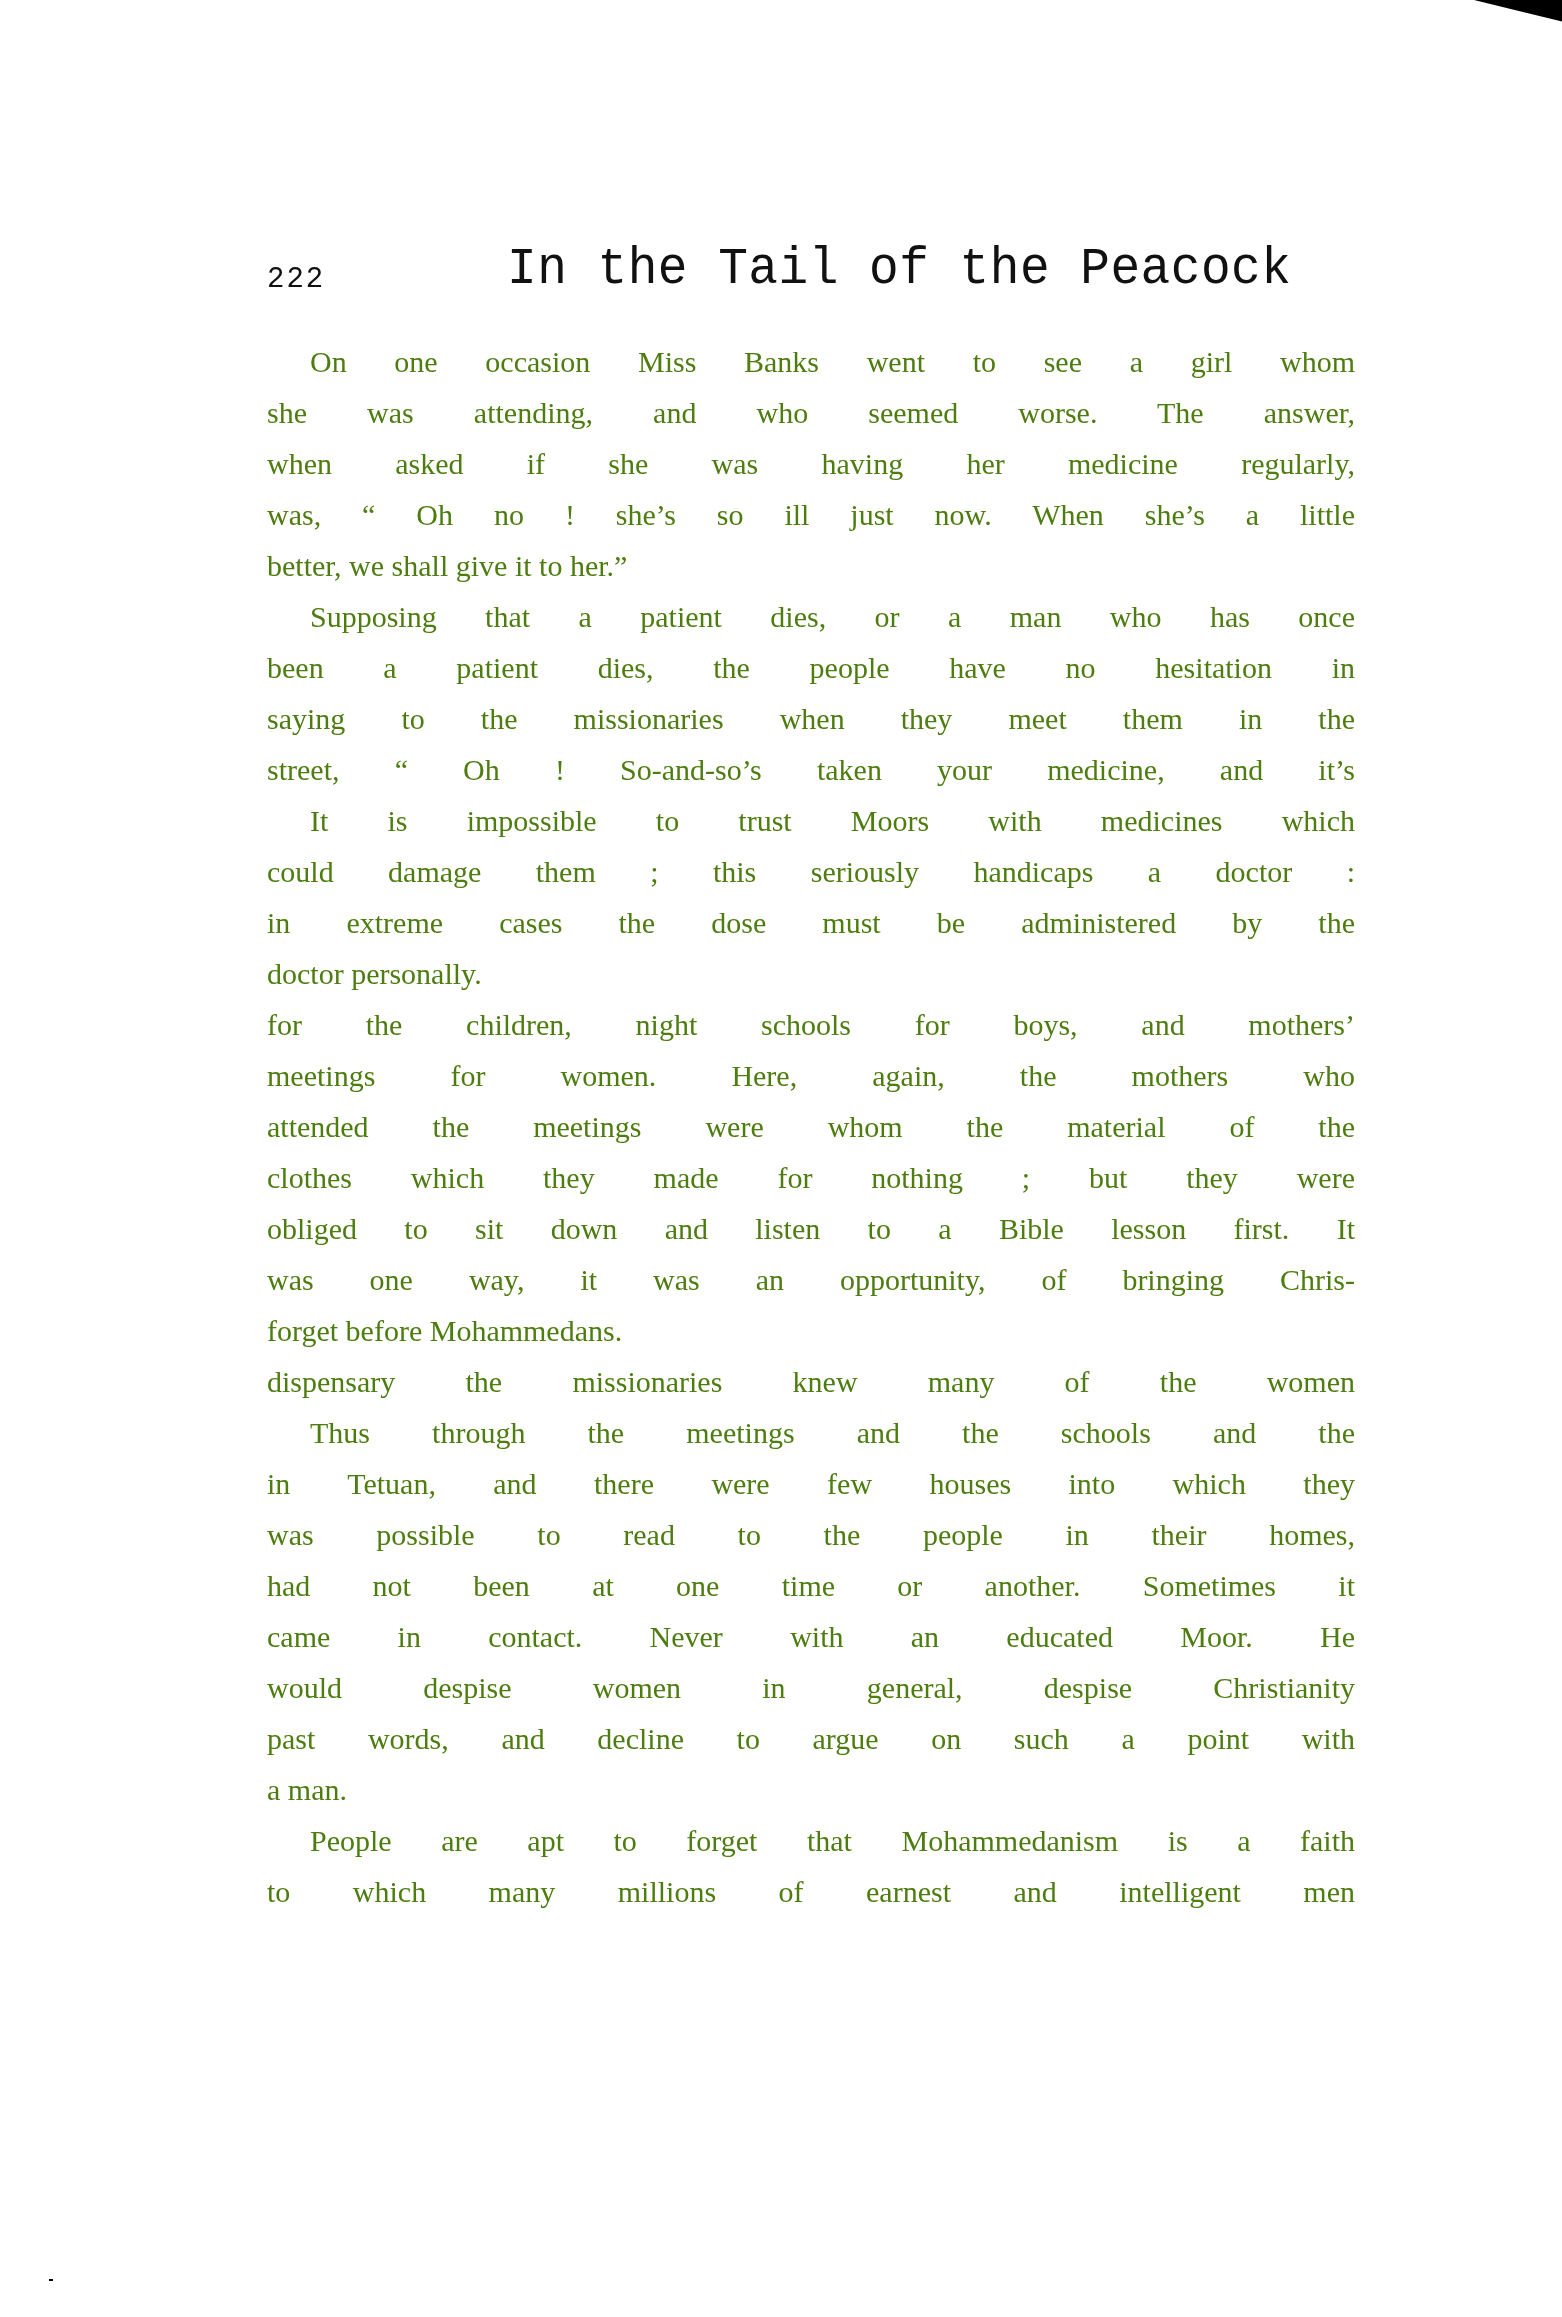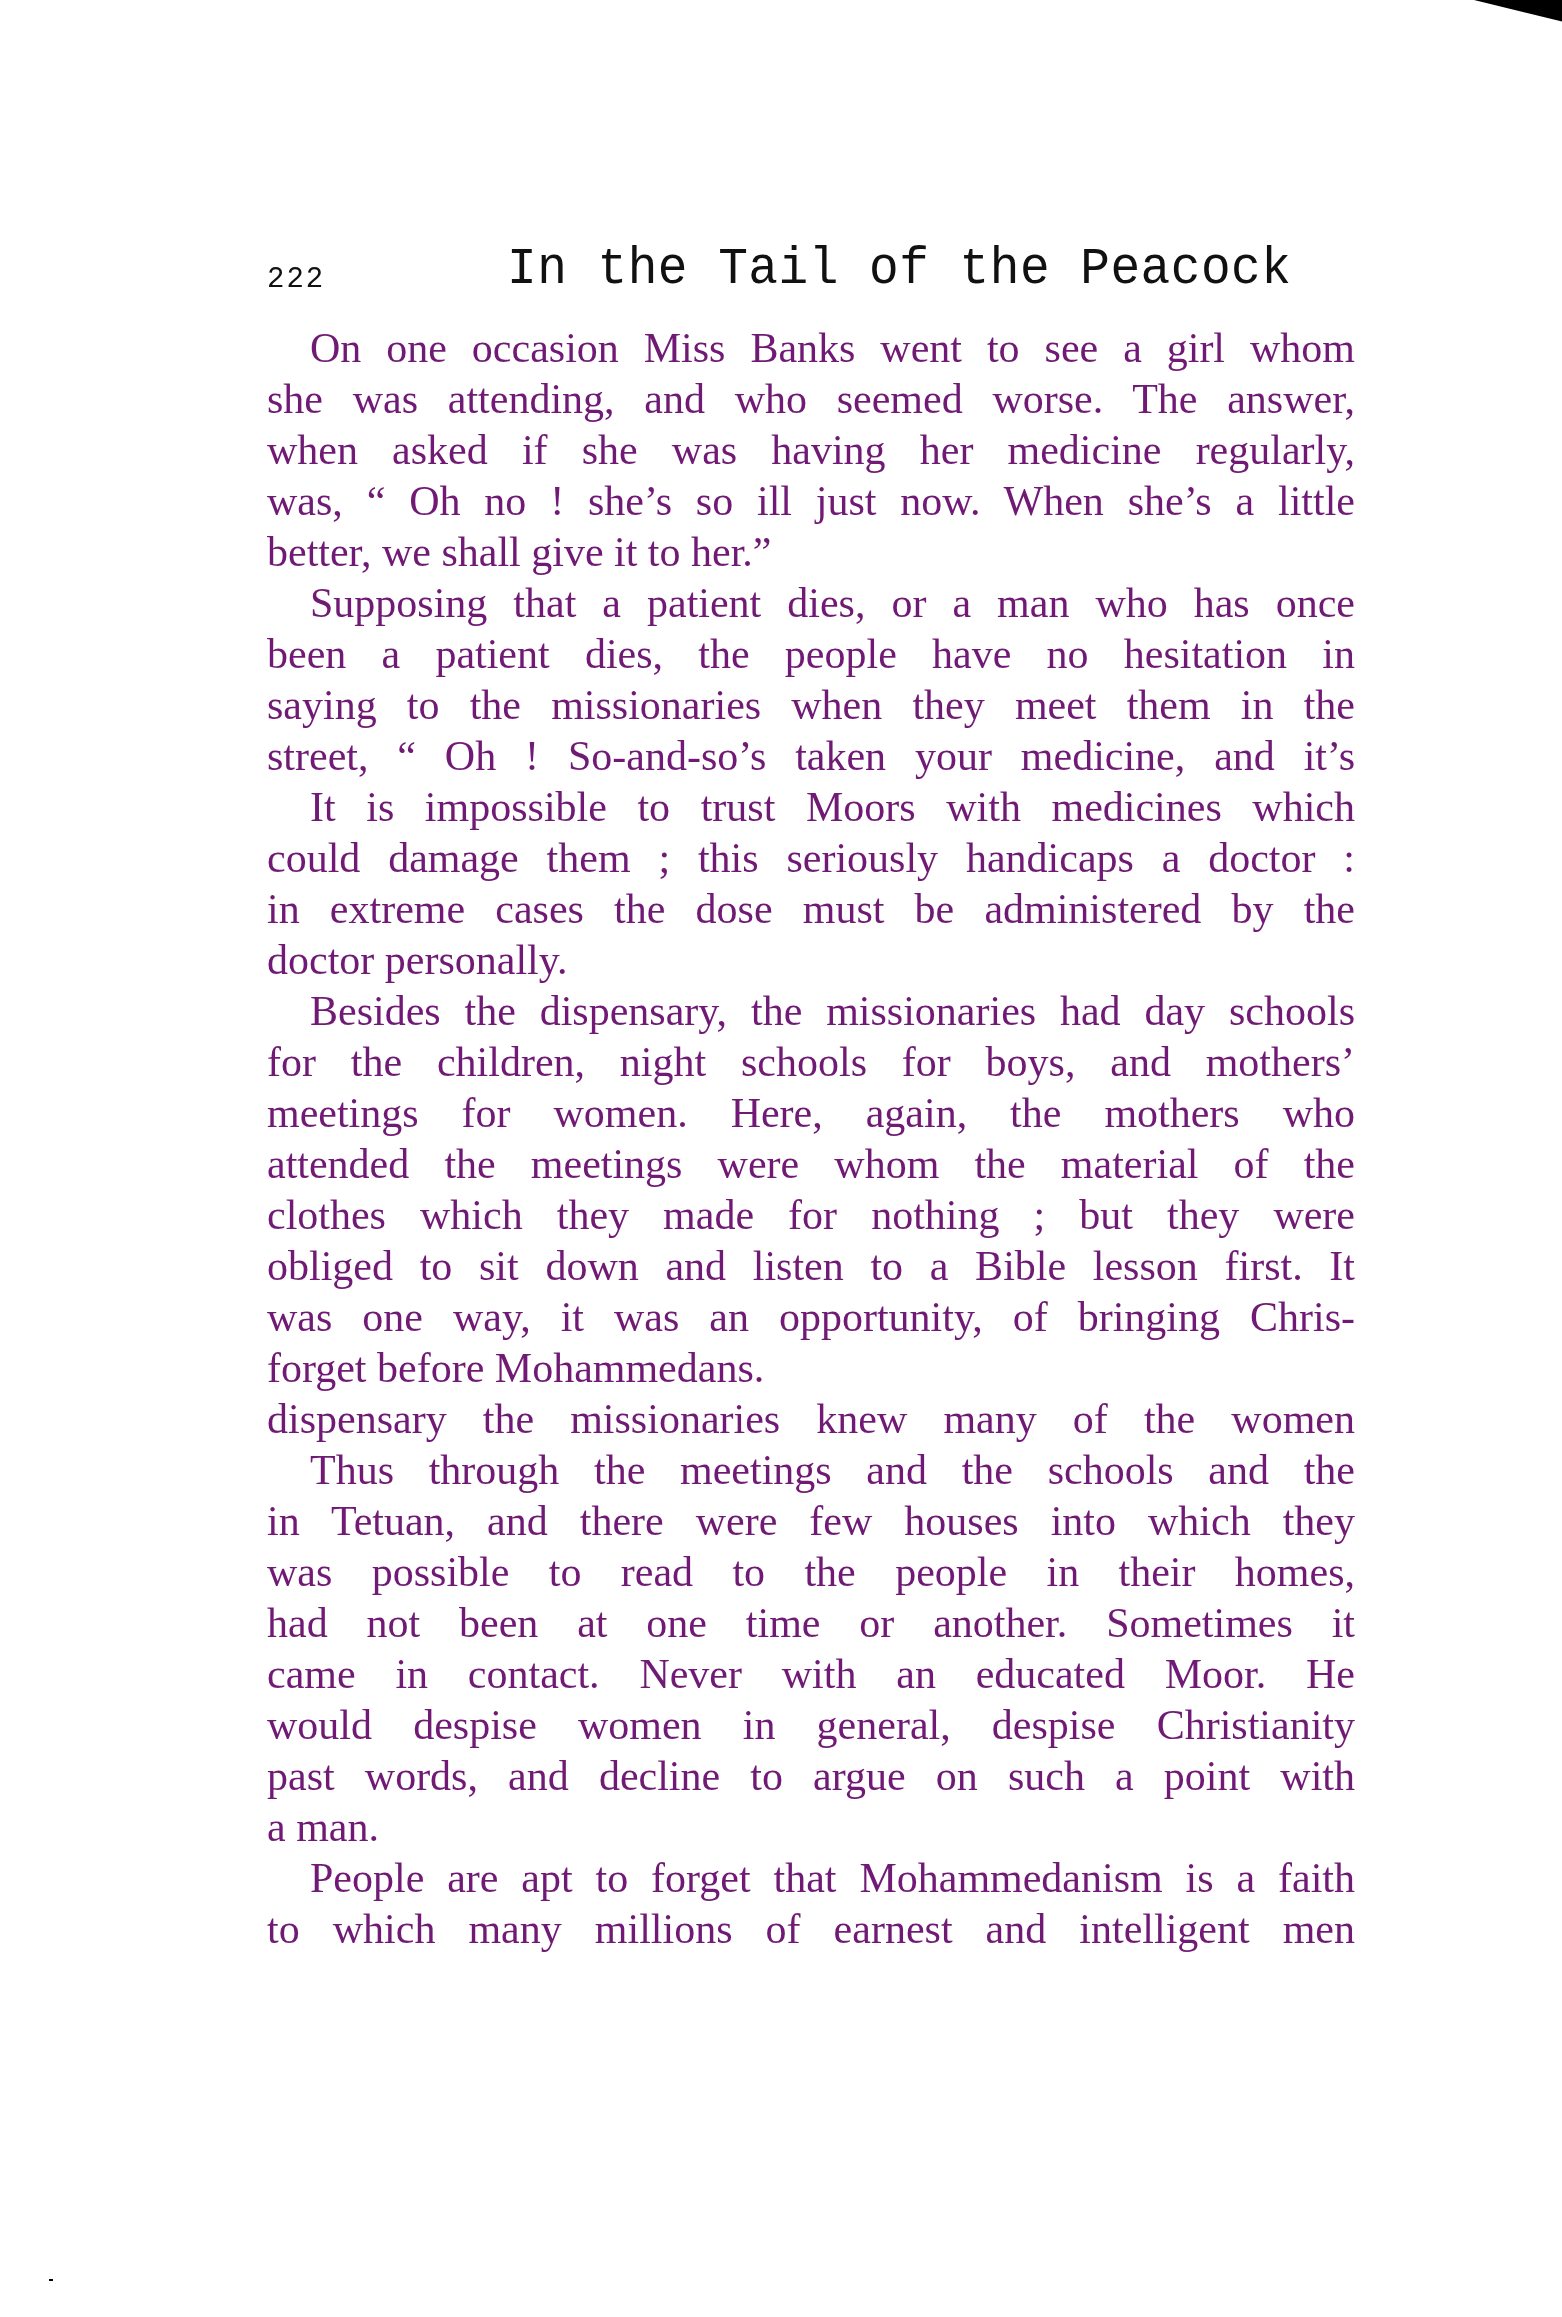"On one occasion Miss Banks" .body-text { color: #701a75 -> #4d7c0f; font-size: 42px -> 30px; top: 323px -> 336px }
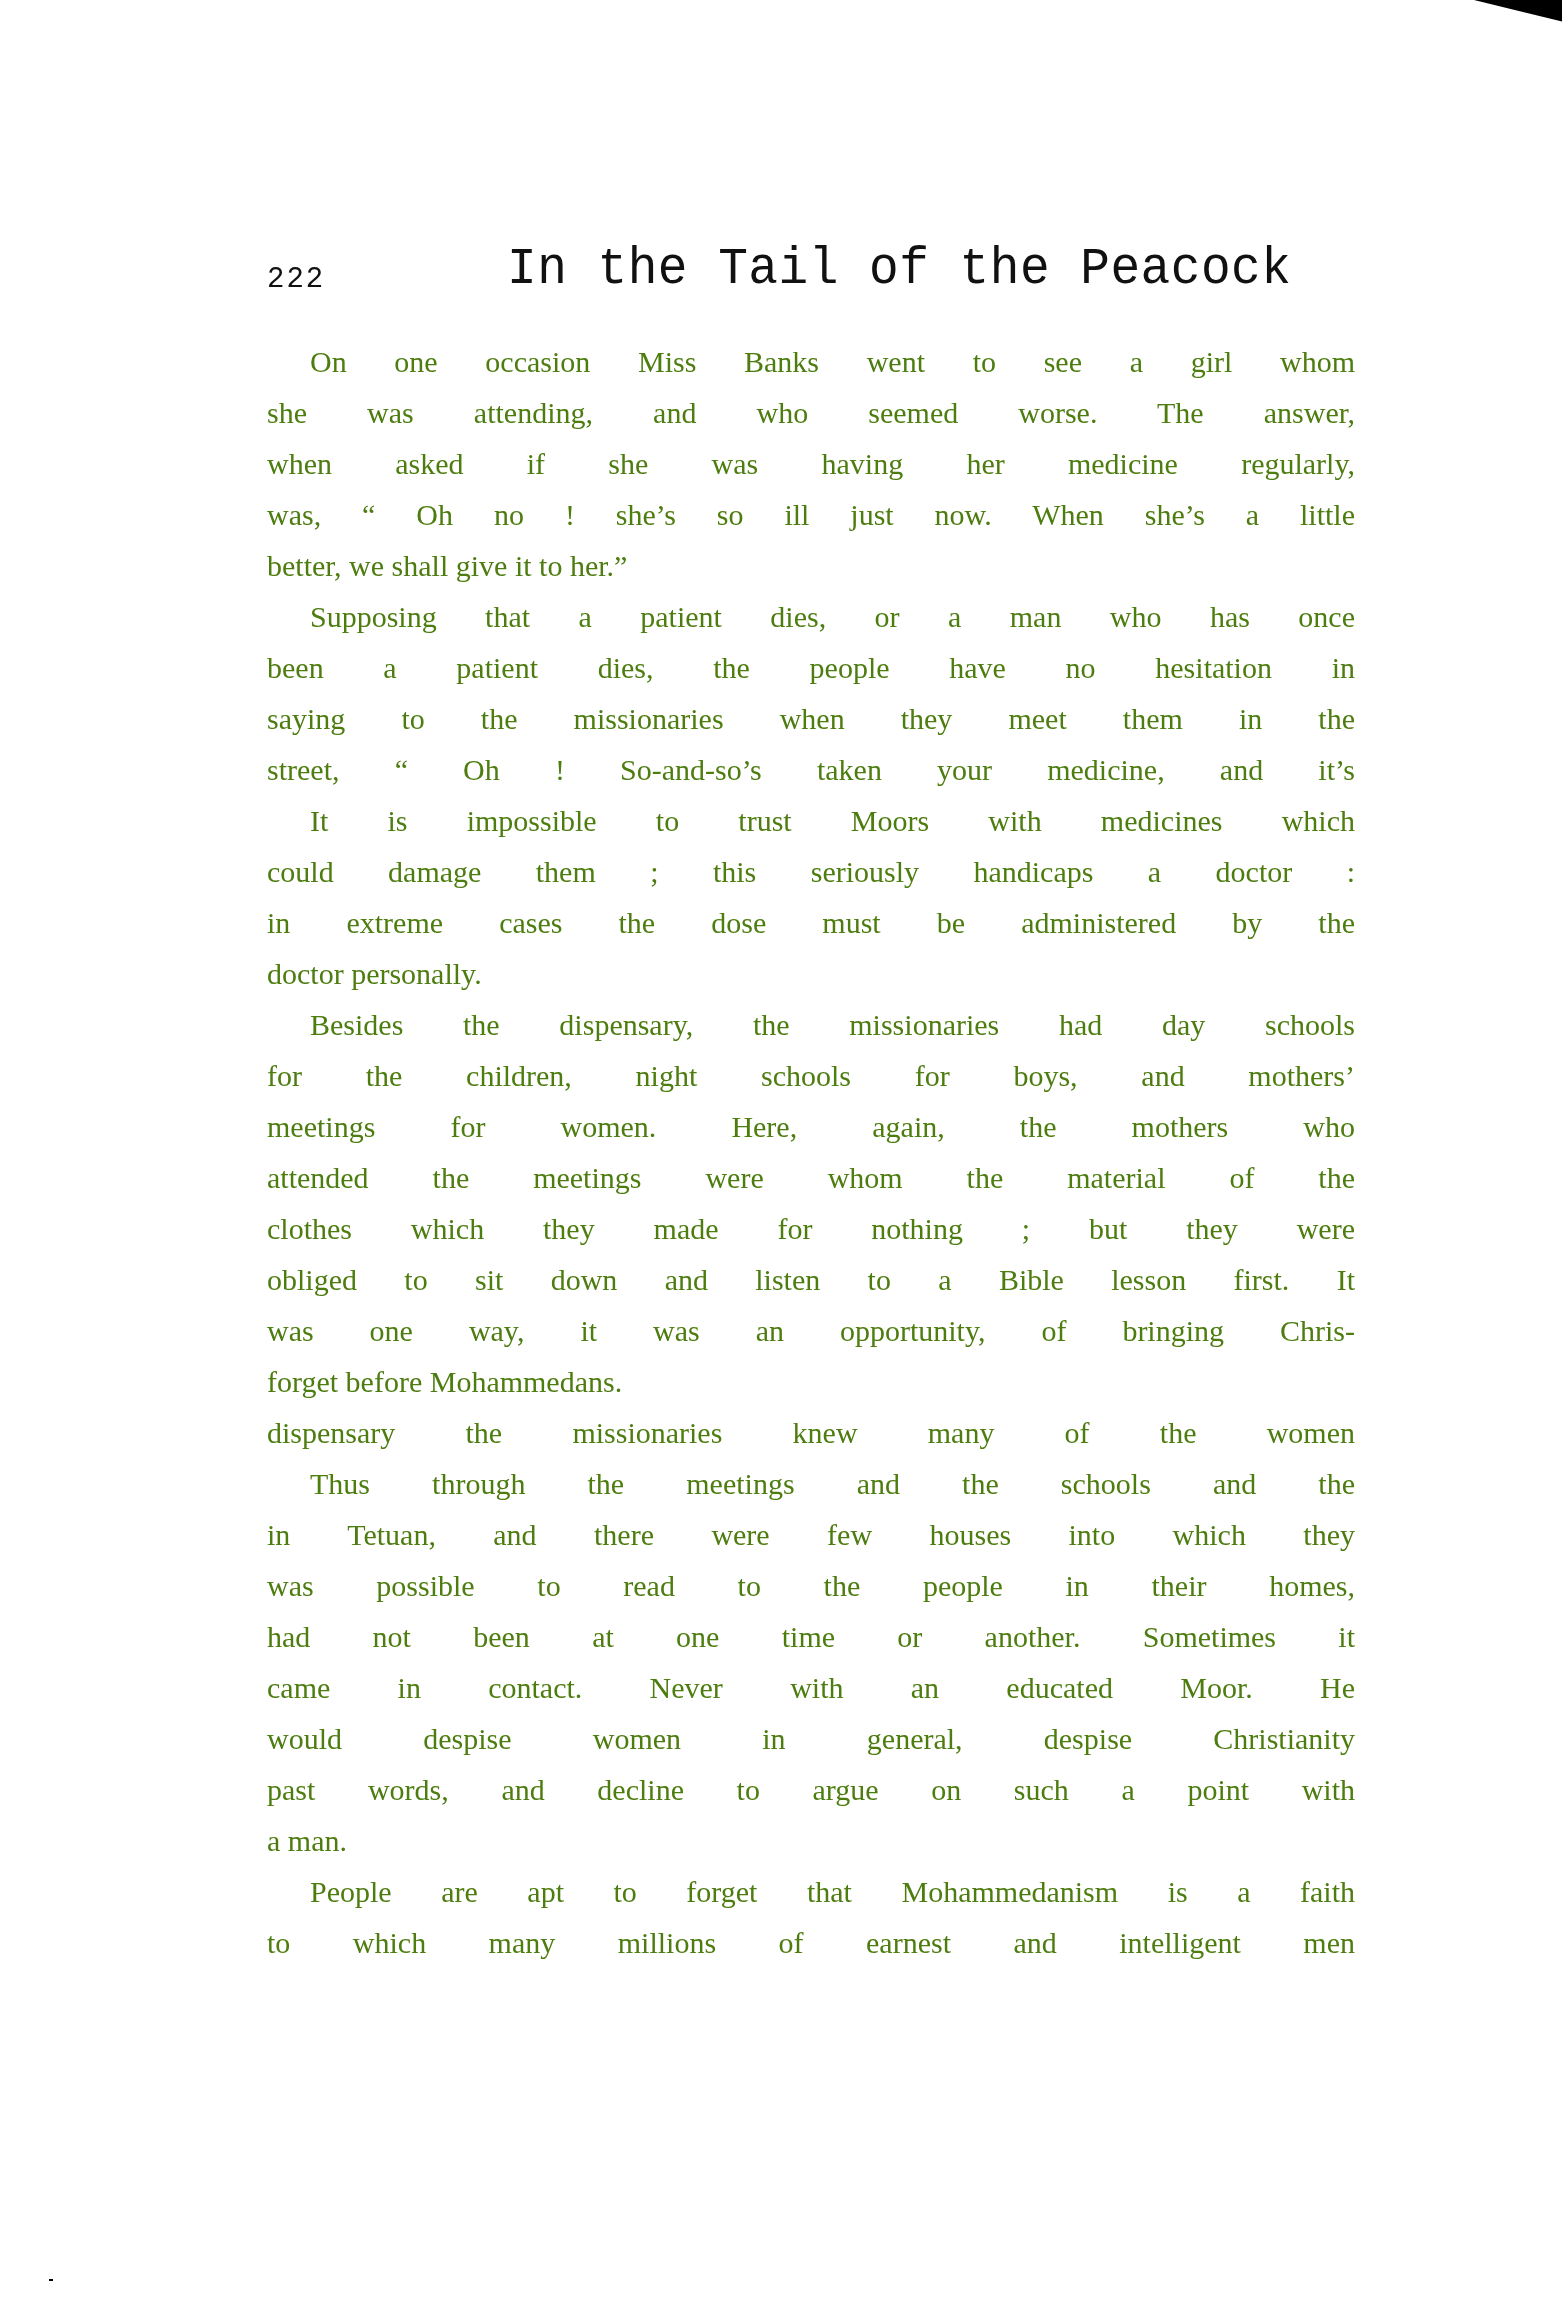"Besides the dispensary, the missionaries" span.line { html: <span>Besides the dispensary, the missionaries had day schools</span> -> none }
